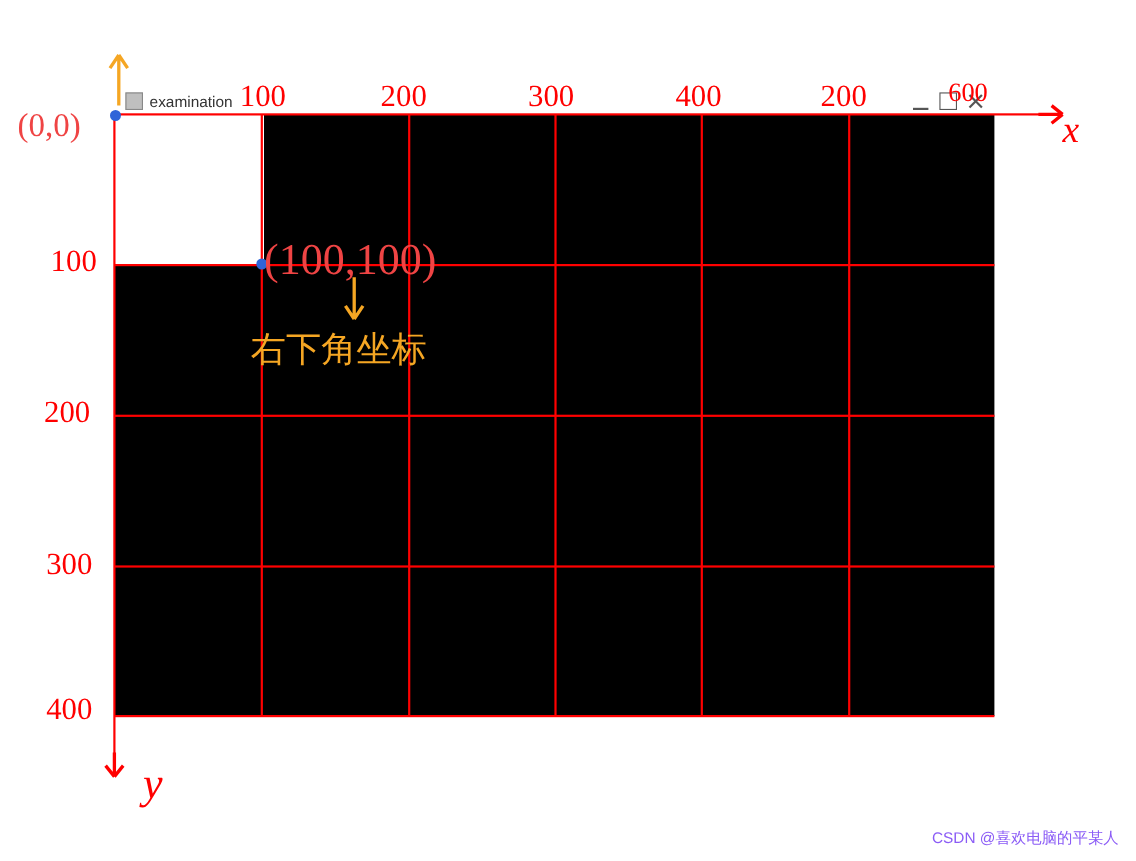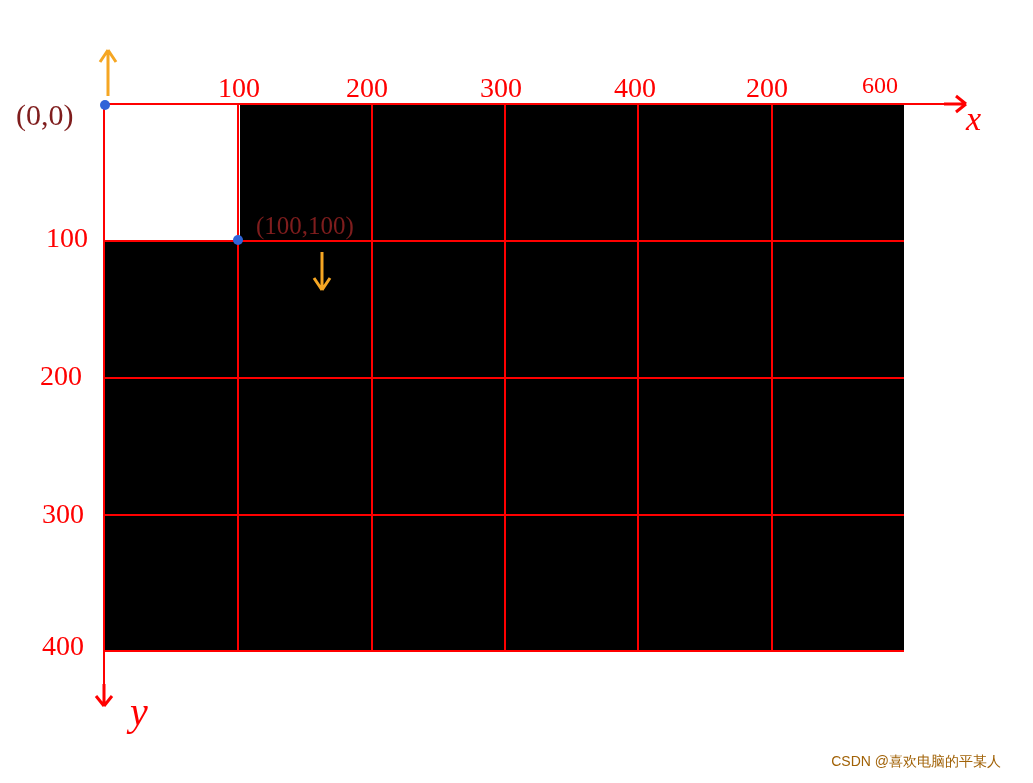"examination" div.titlebar { html: none -> <div> <span></span> <span>examination</span> <span></span> <span></span> <span></span> <span></span> </div> }
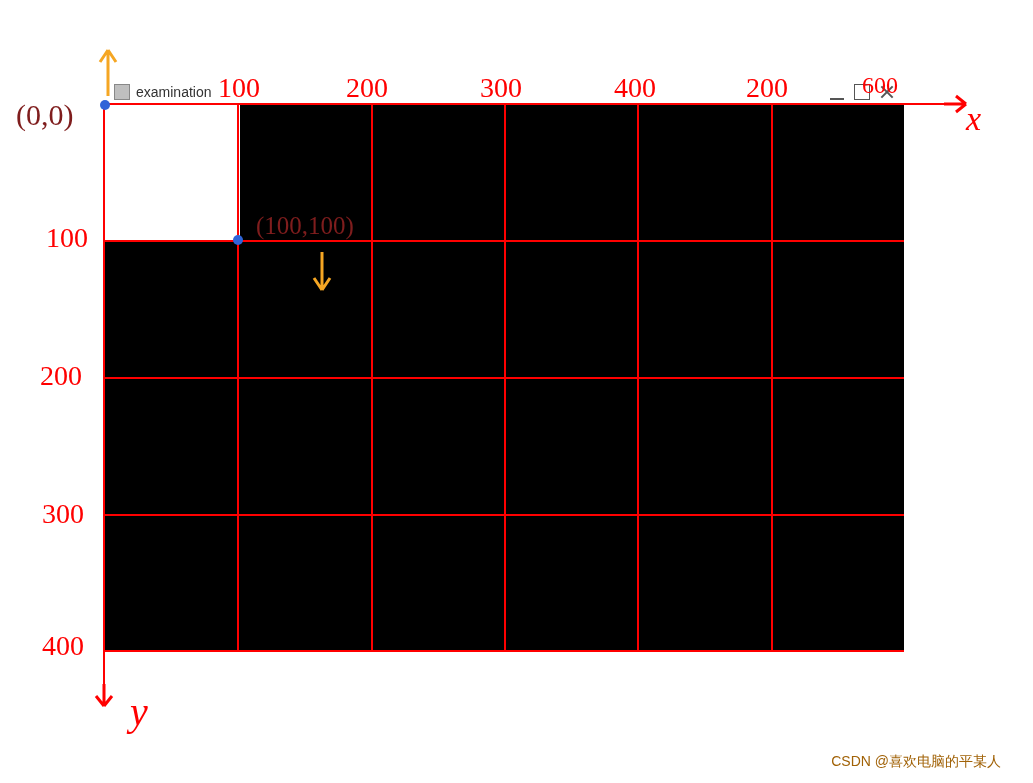"(0,0)" .blue { color: #7f1d1d -> #ef4444 }
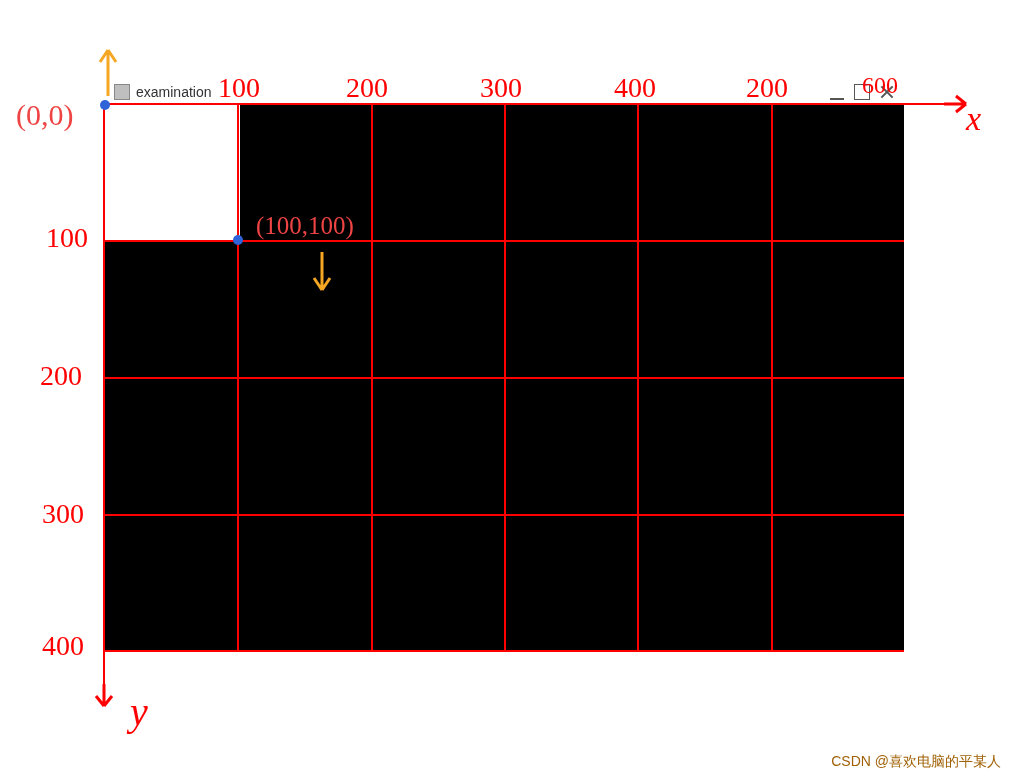"(100,100)" div.hw { font-size: 25px -> 40px; left: 256px -> 240px }
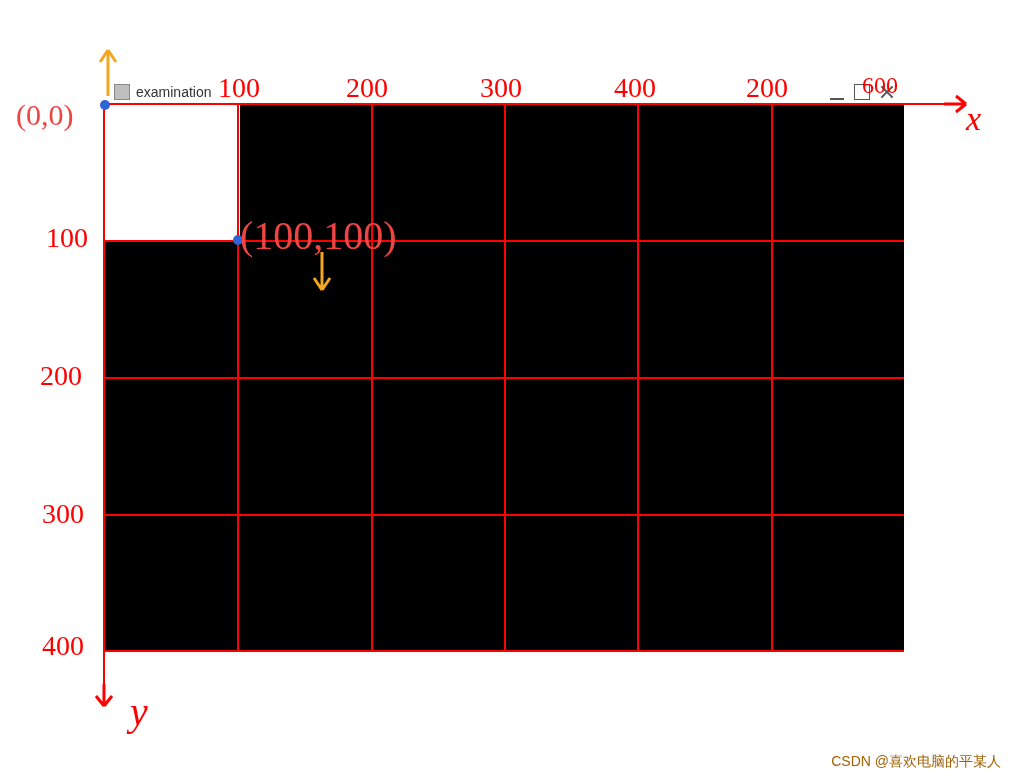"右下角坐标" div.hw { html: none -> <div>右下角坐标</div> }
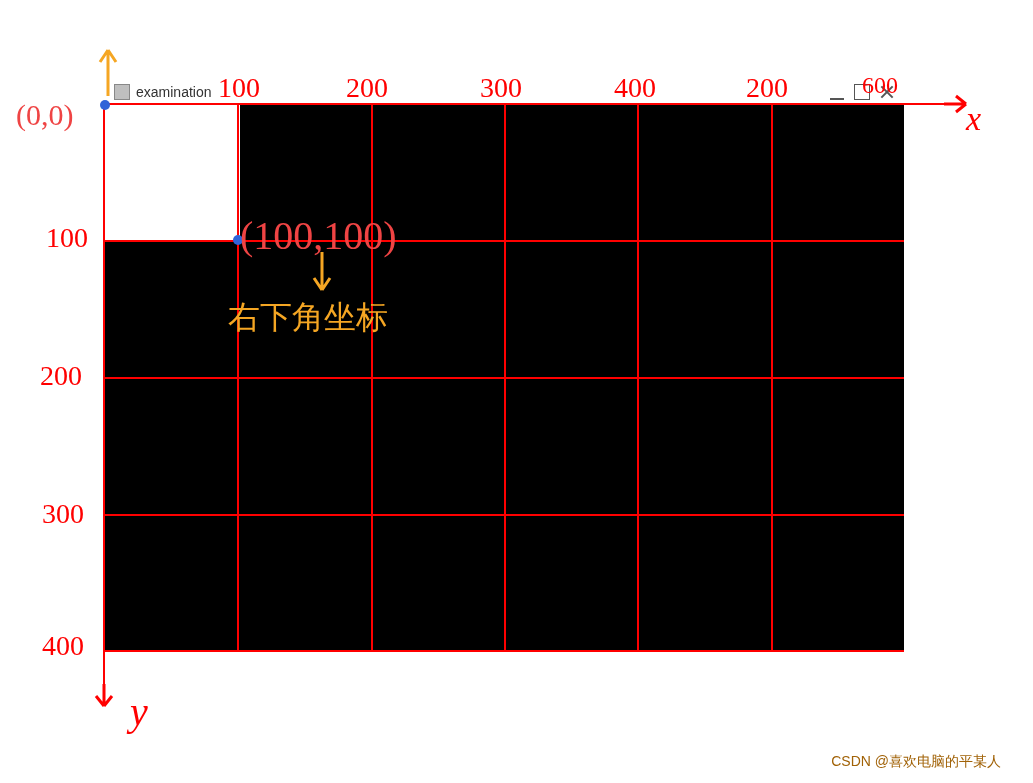"CSDN @喜欢电脑的平某人" .watermark { color: #a16207 -> #8b5cf6; right: 32px -> 16px }
